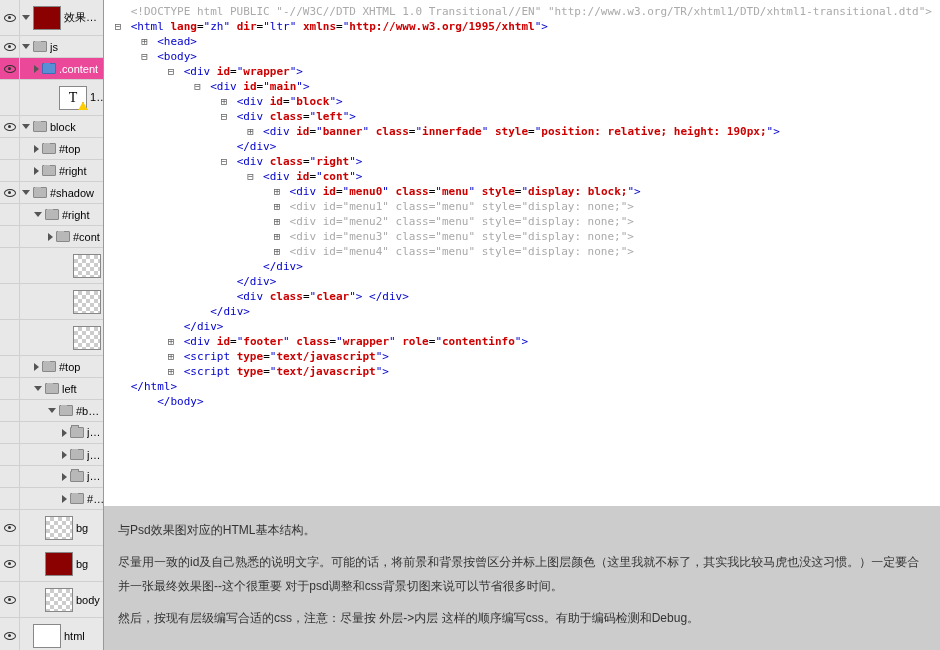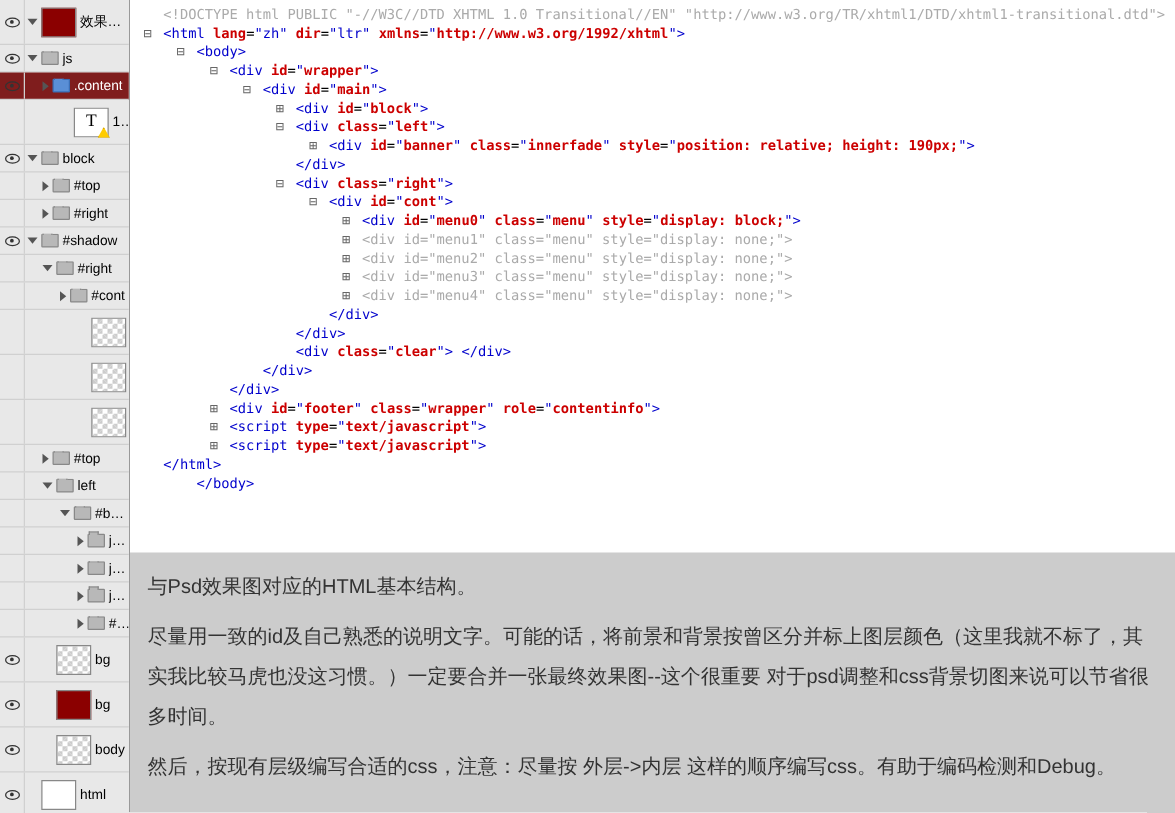"http://www.w3.org/1992/xhtml" span.red { text: http://www.w3.org/1992/xhtml -> http://www.w3.org/1995/xhtml }
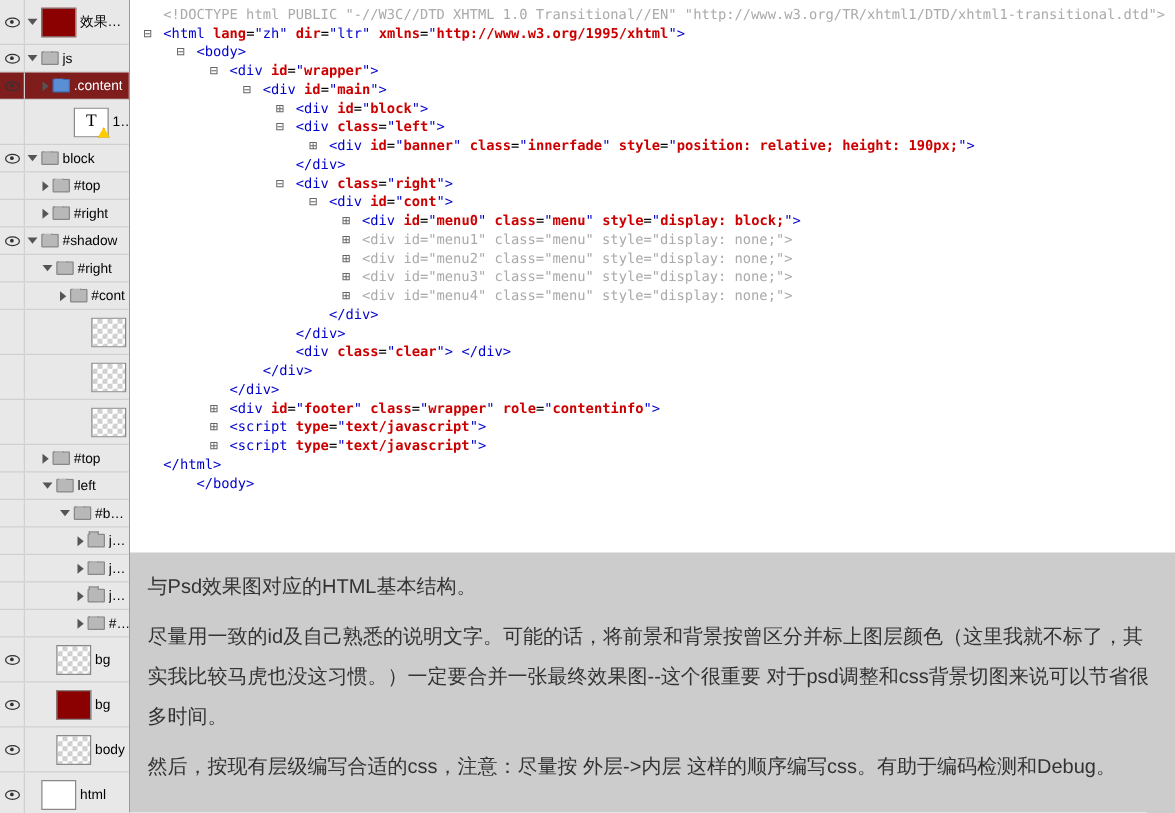"⊞ <head>" div.code-line { html: none -> <div> <span>⊞</span> <span><span>&lt;head&gt;</span></span></div> }
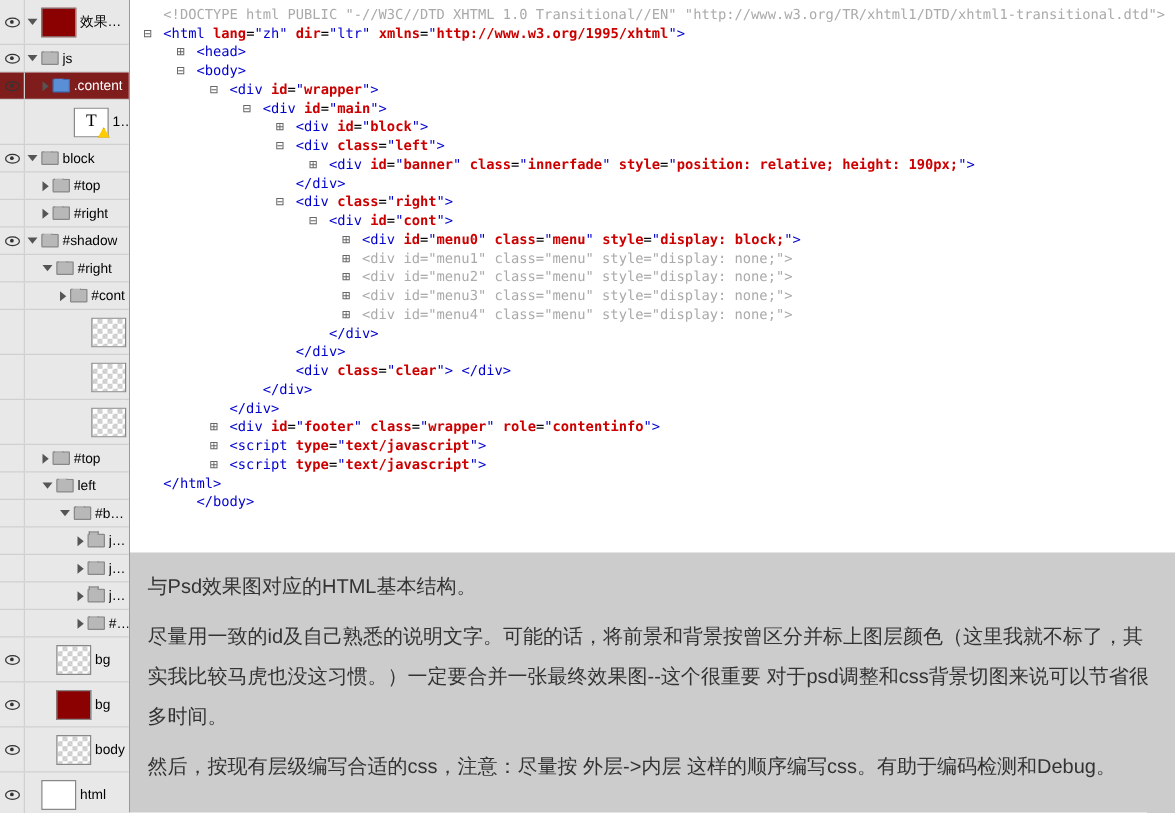".content" .layer-row.sel { background: #7f1d1d -> #ec4899 }
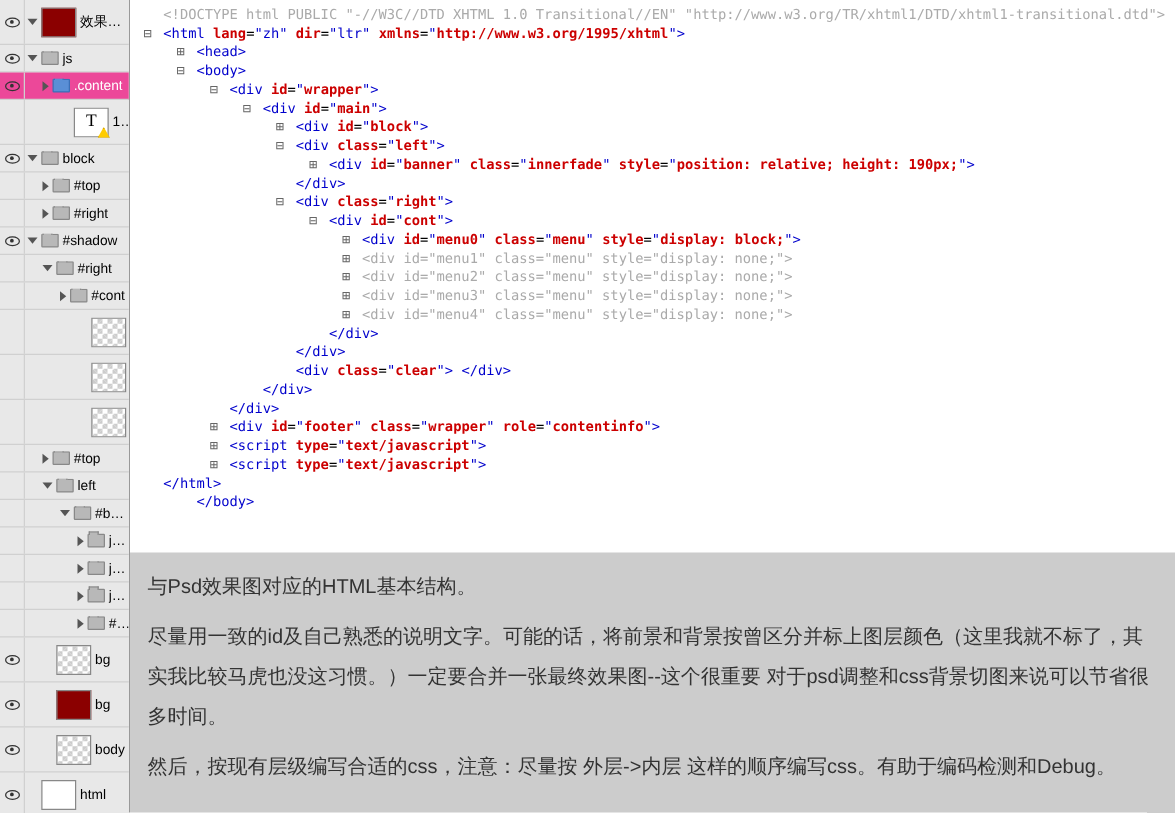"与Psd效果图对应的HTML基本结构。" .note-area { font-size: 16px -> 12px }
